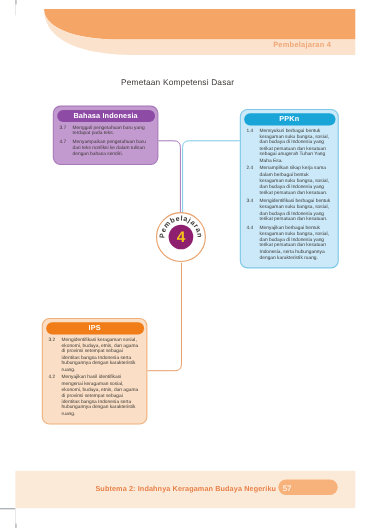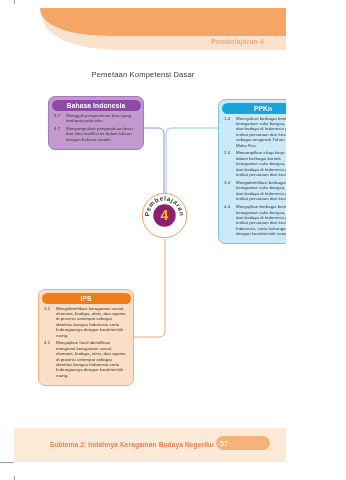"Pemetaan Kompetensi Dasar" #page { padding-left: none -> 37px }
